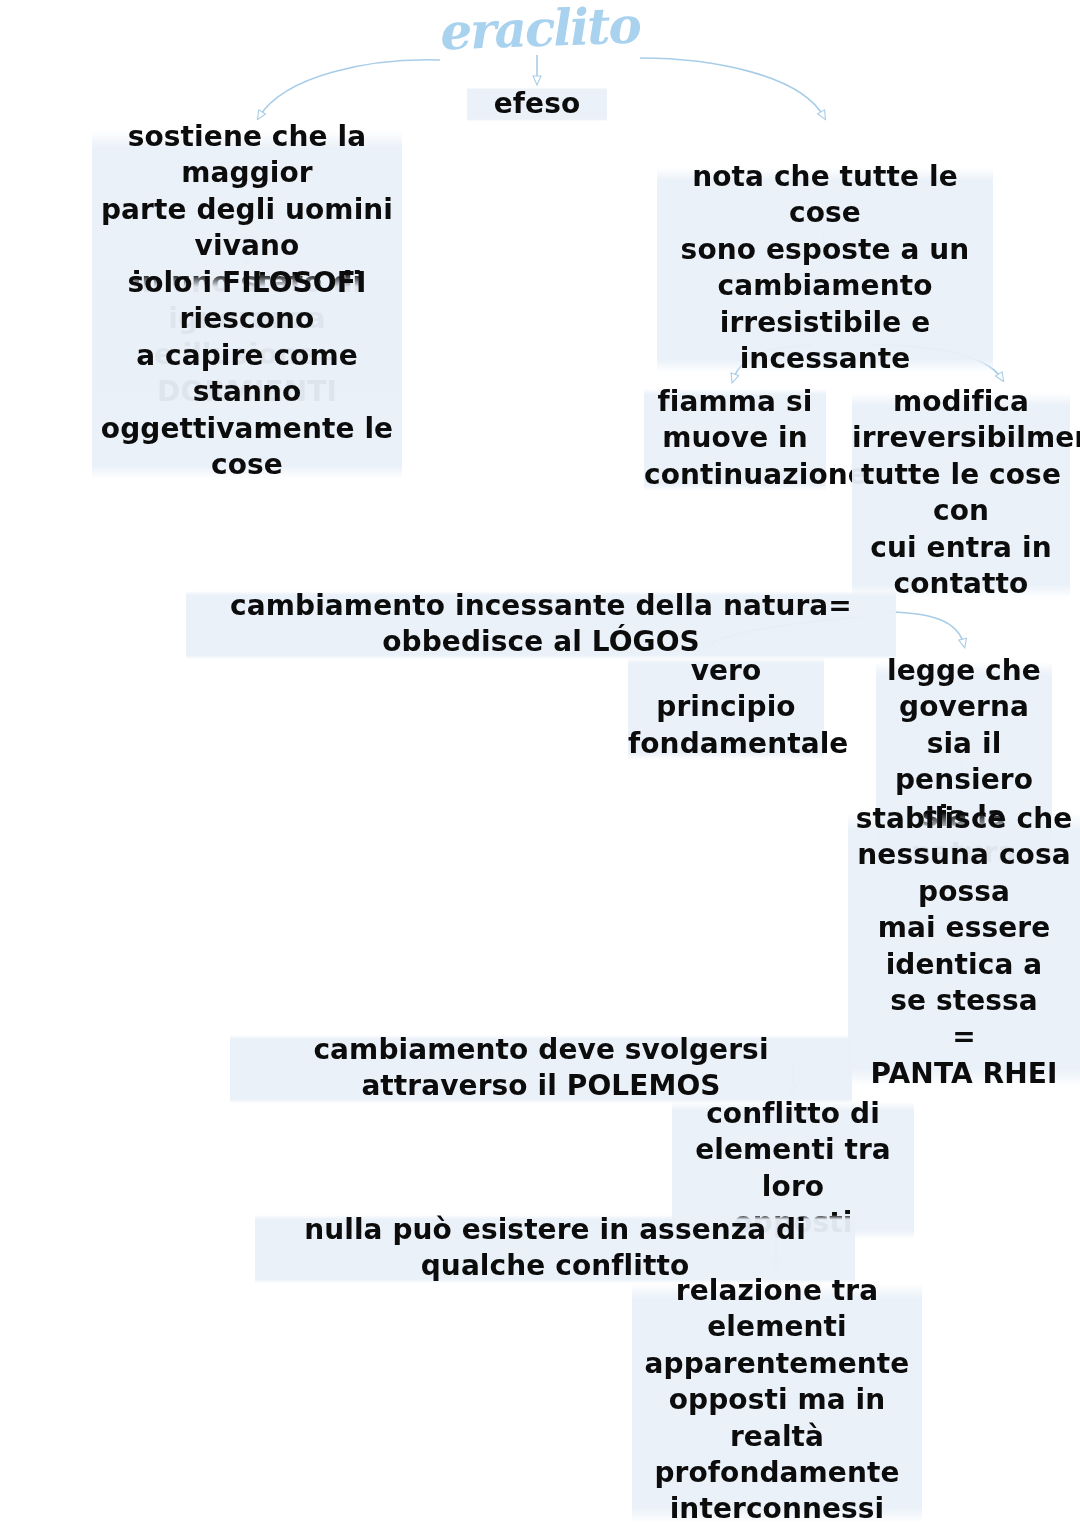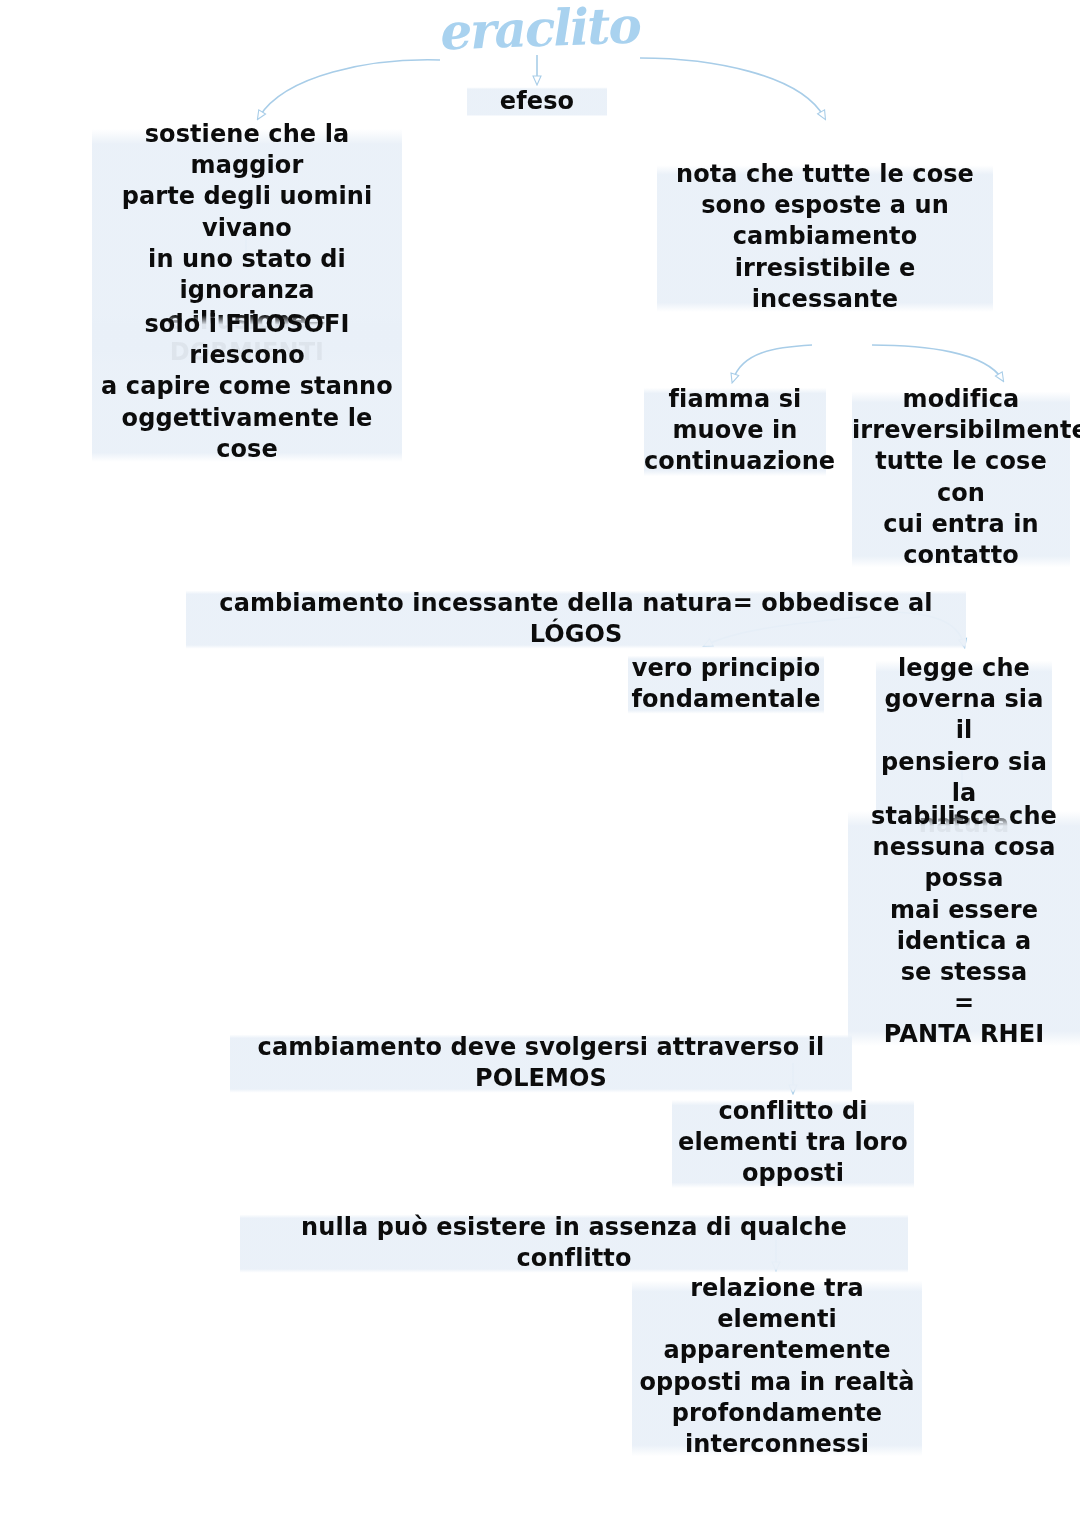"efeso" .s26 { font-size: 24px -> 28px }
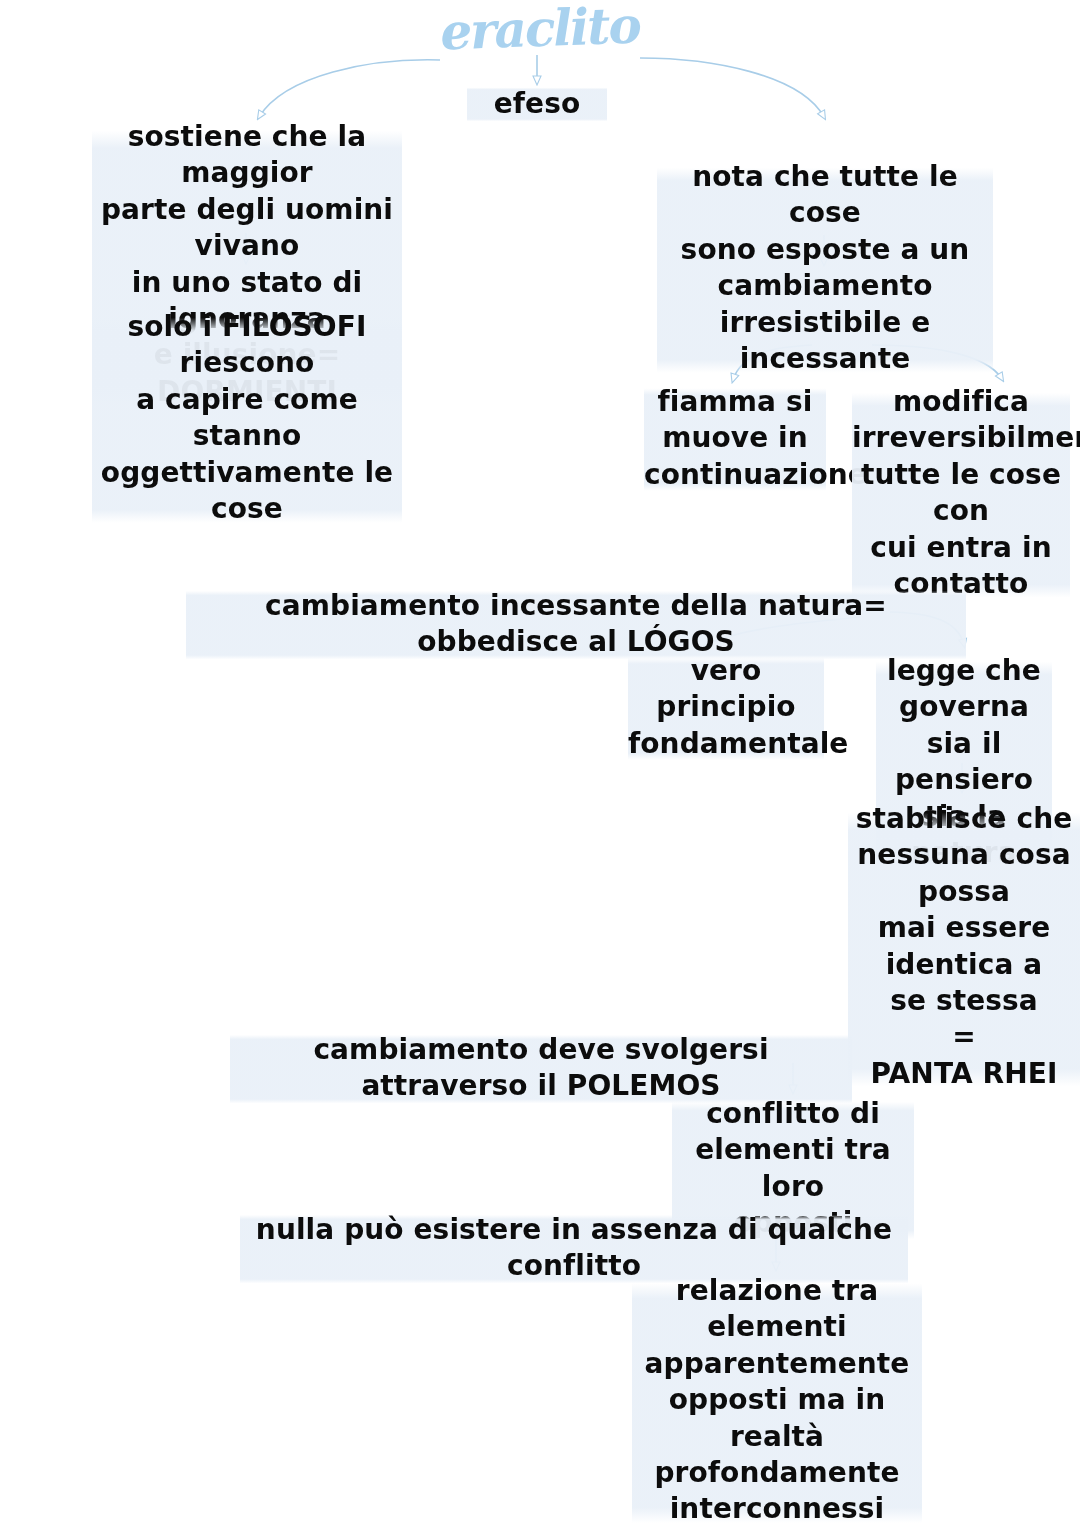"solo i FILOSOFI riescono" div.node { margin-top: 44px -> none }
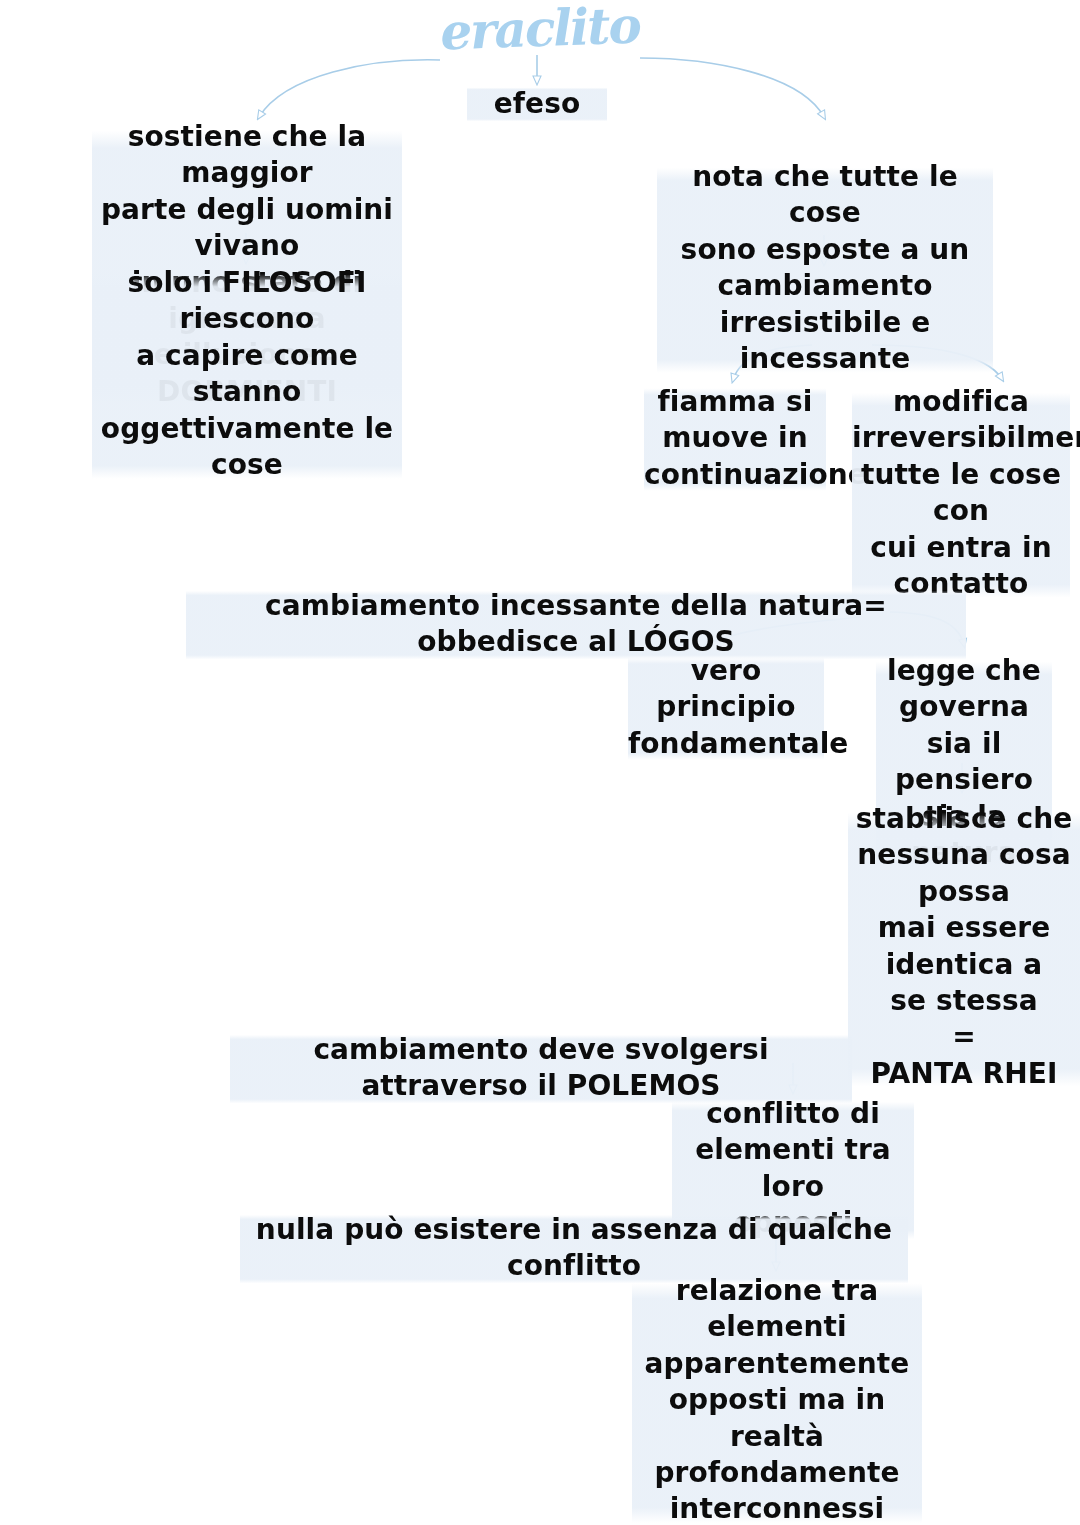"cambiamento incessante della natura=" div.node { width: 780px -> 710px }
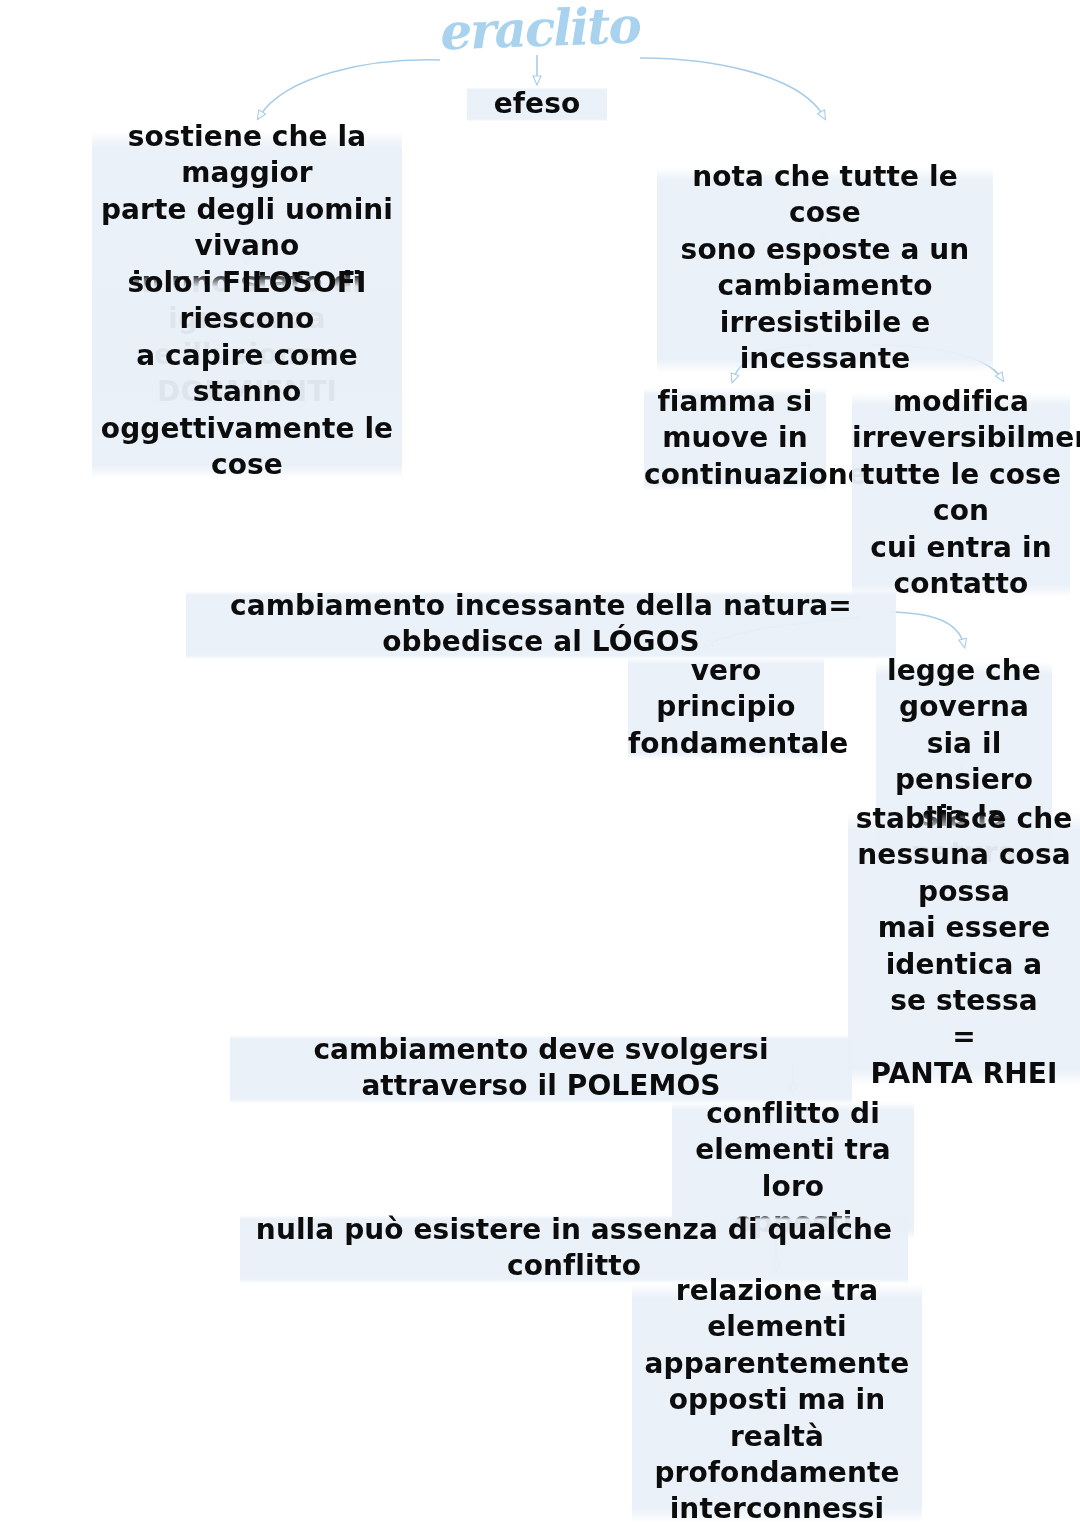"nulla può esistere in assenza" div.node { left: 240px -> 255px; width: 668px -> 600px }
